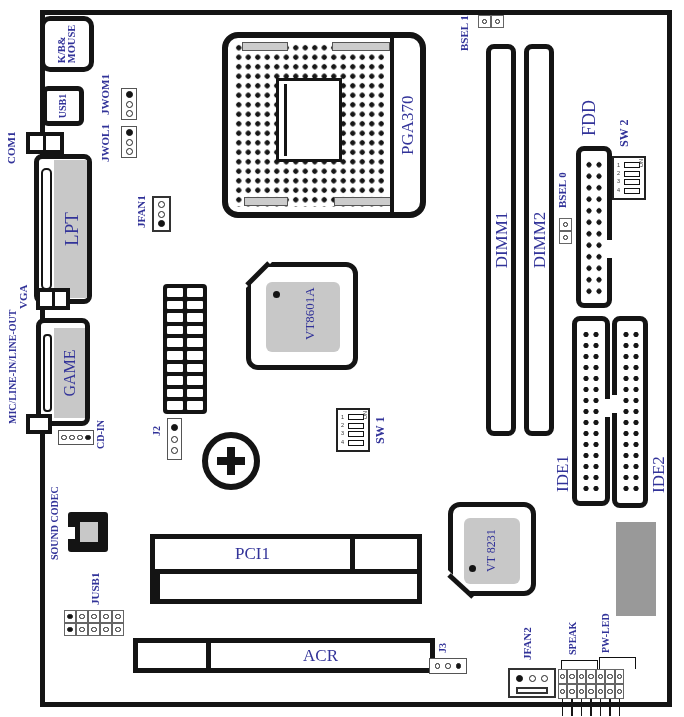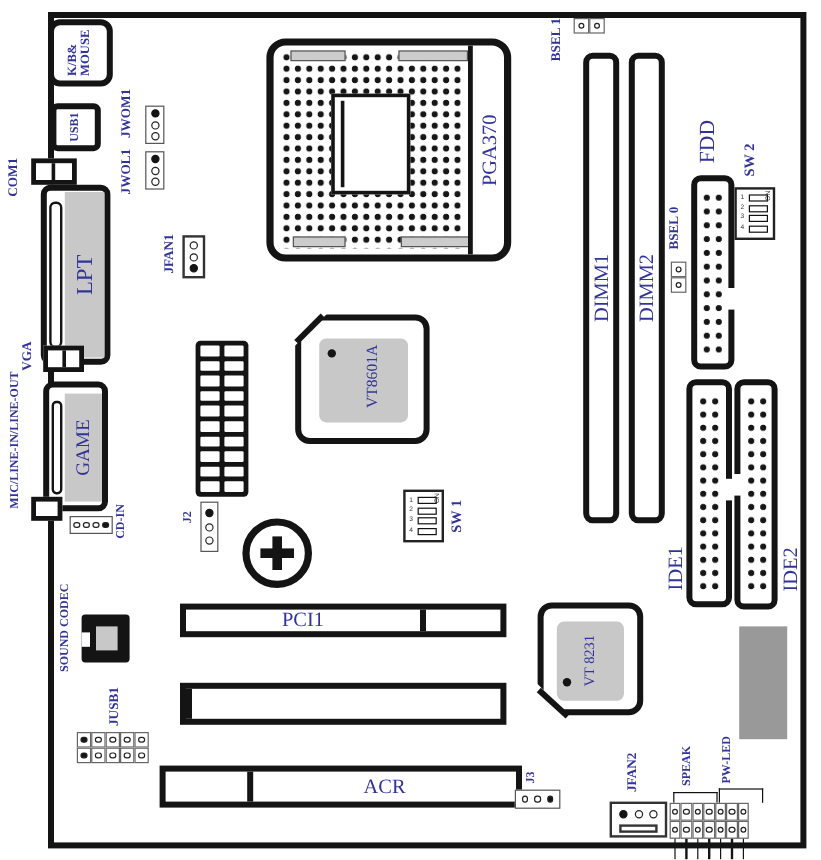"PCI1" div.slot { height: 28px -> 40px; top: 503px -> 534px }
